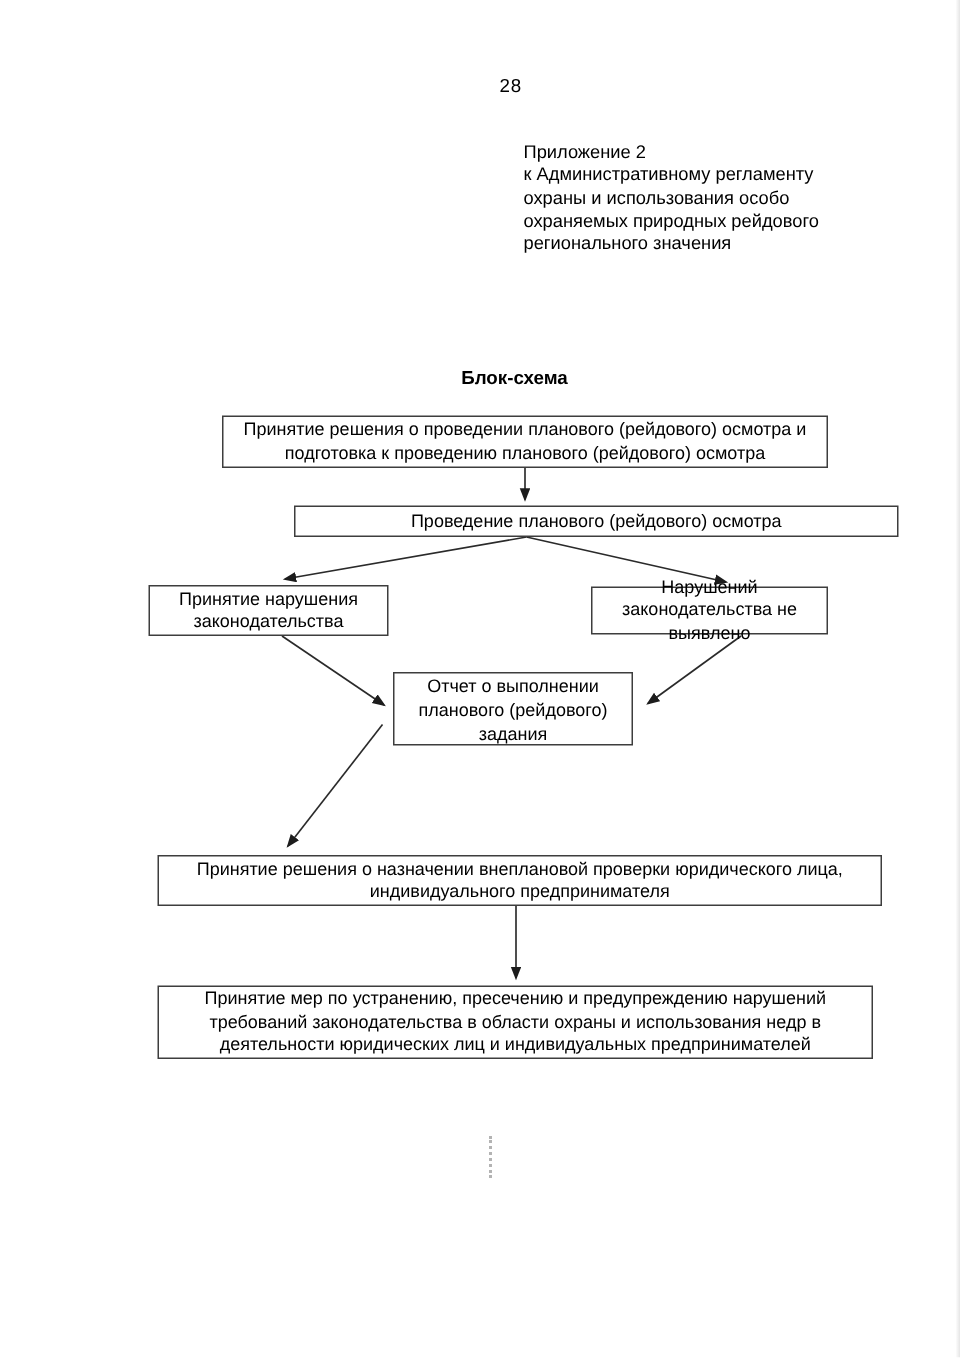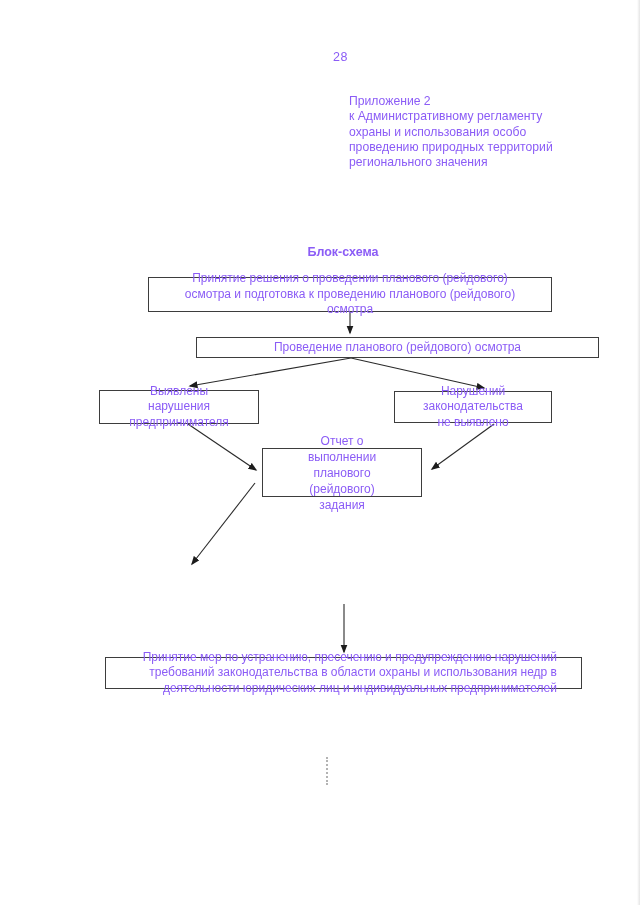"28" #page { color: #8b5cf6 -> #000000 }
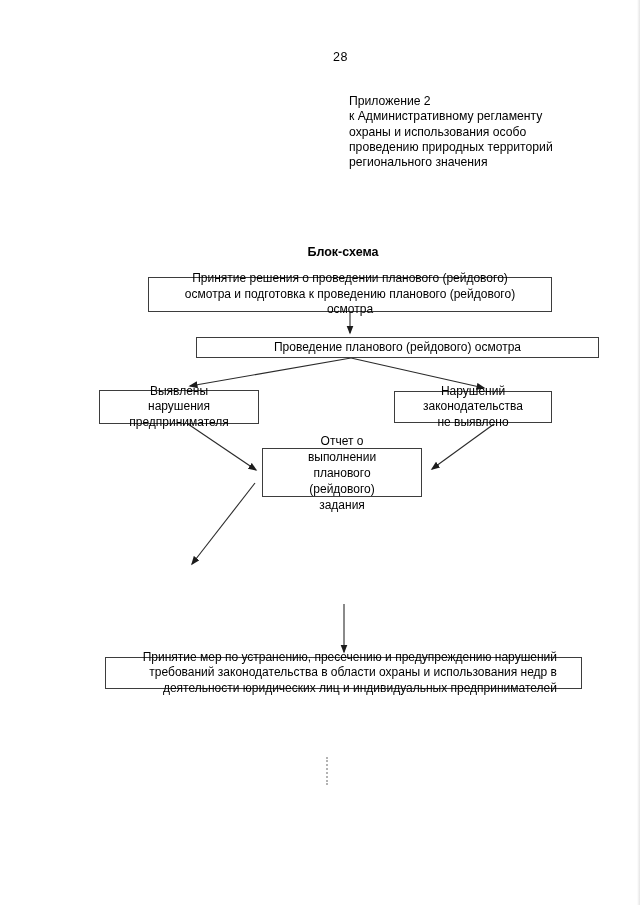"проведению природных территорий" div { text: проведению природных территорий -> охраняемых природных рейдового }
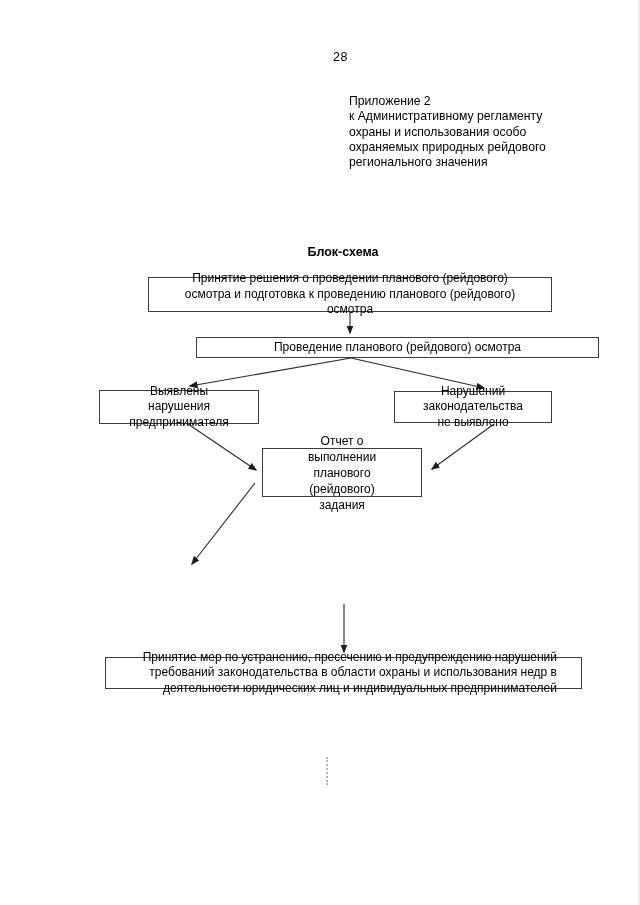"Принятие решения о проведении планового" .fc-box { padding: 1px 24px -> 1px 12px }
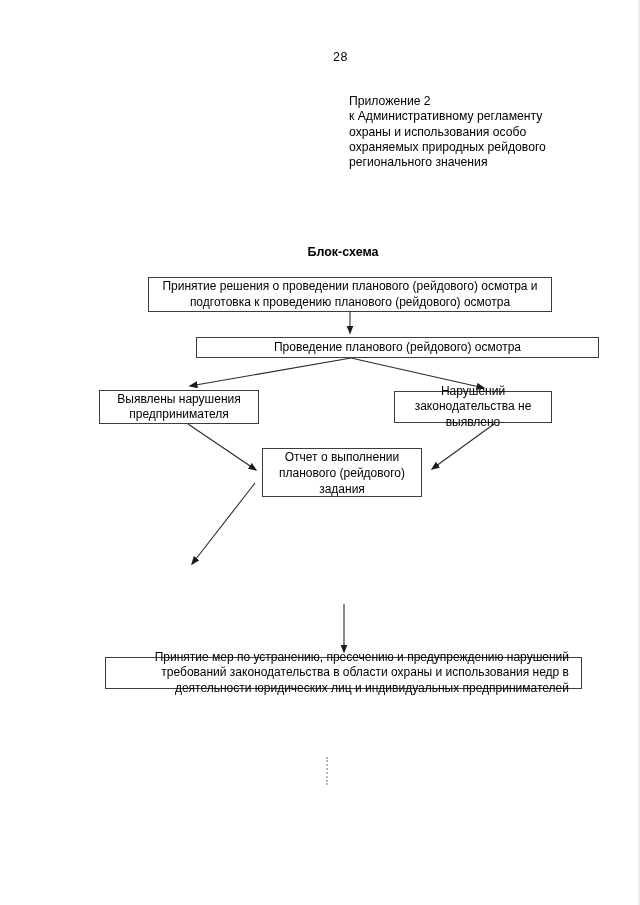"Выявлены нарушения предпринимателя" span { text: Выявлены нарушения предпринимателя -> Принятие нарушения законодательства }
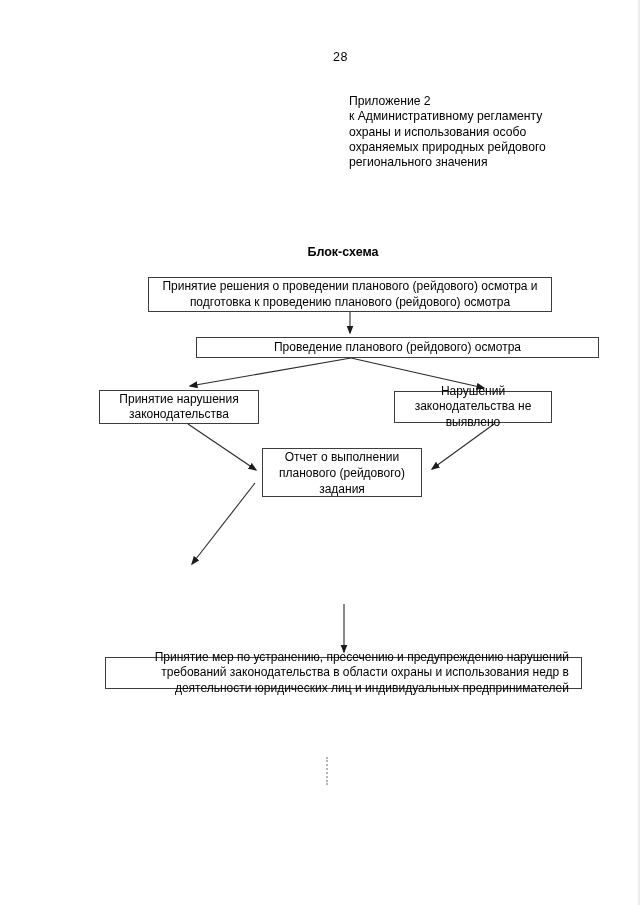"Принятие решения о назначении" div.fc-box { html: none -> <div> <span>Принятие решения о назначении внеплановой проверки юридического лица, индивидуального предпринимателя</span> </div> }
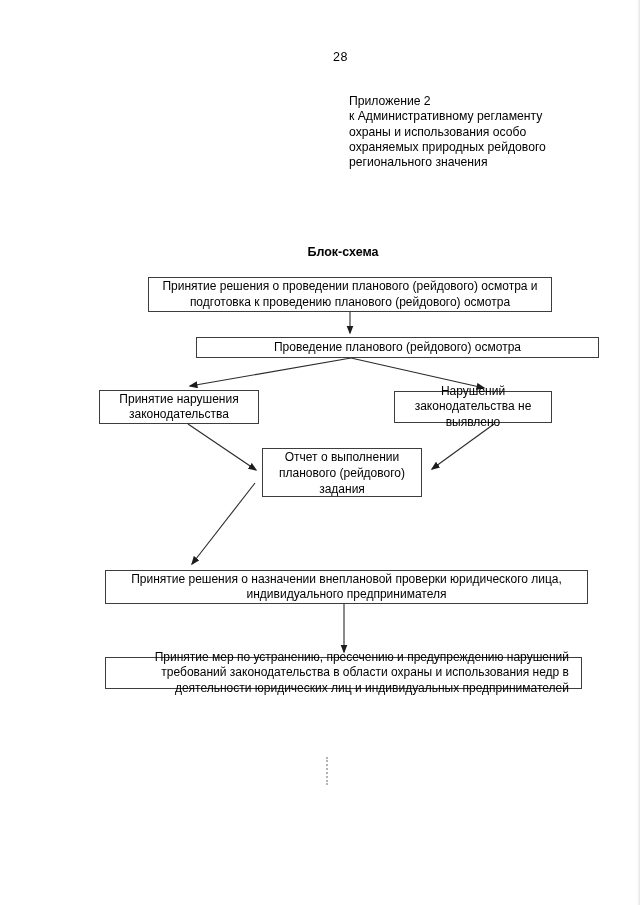"Принятие мер по устранению, пресечению" #box-measures { height: 32px -> 49px; text-align: right -> none }
